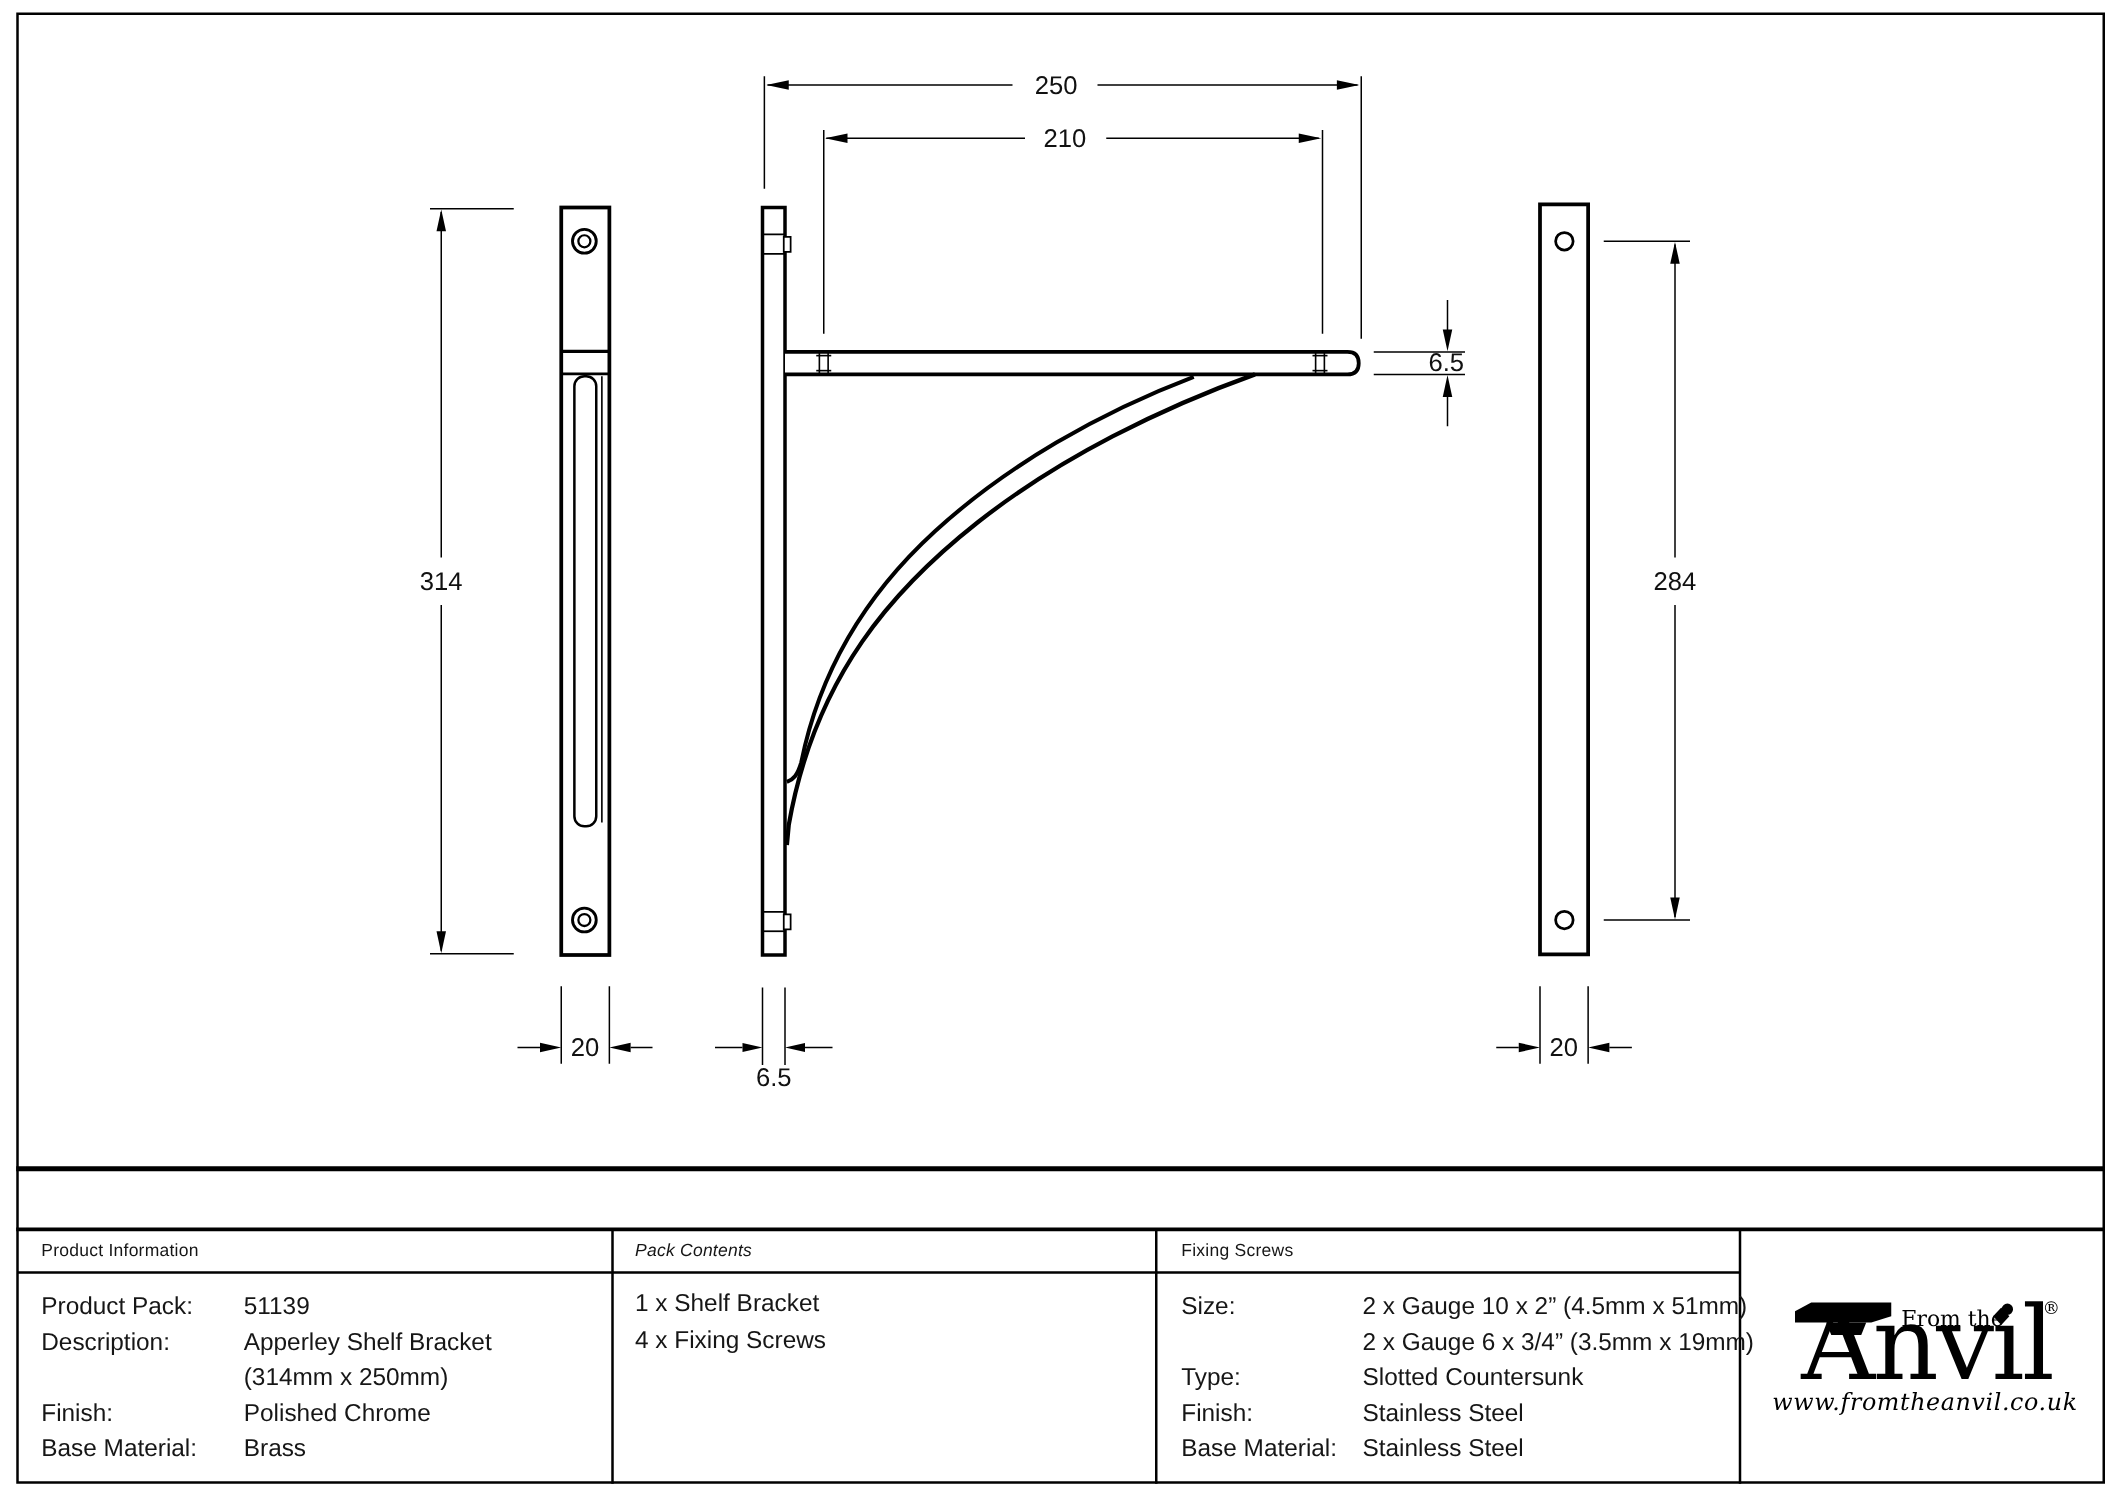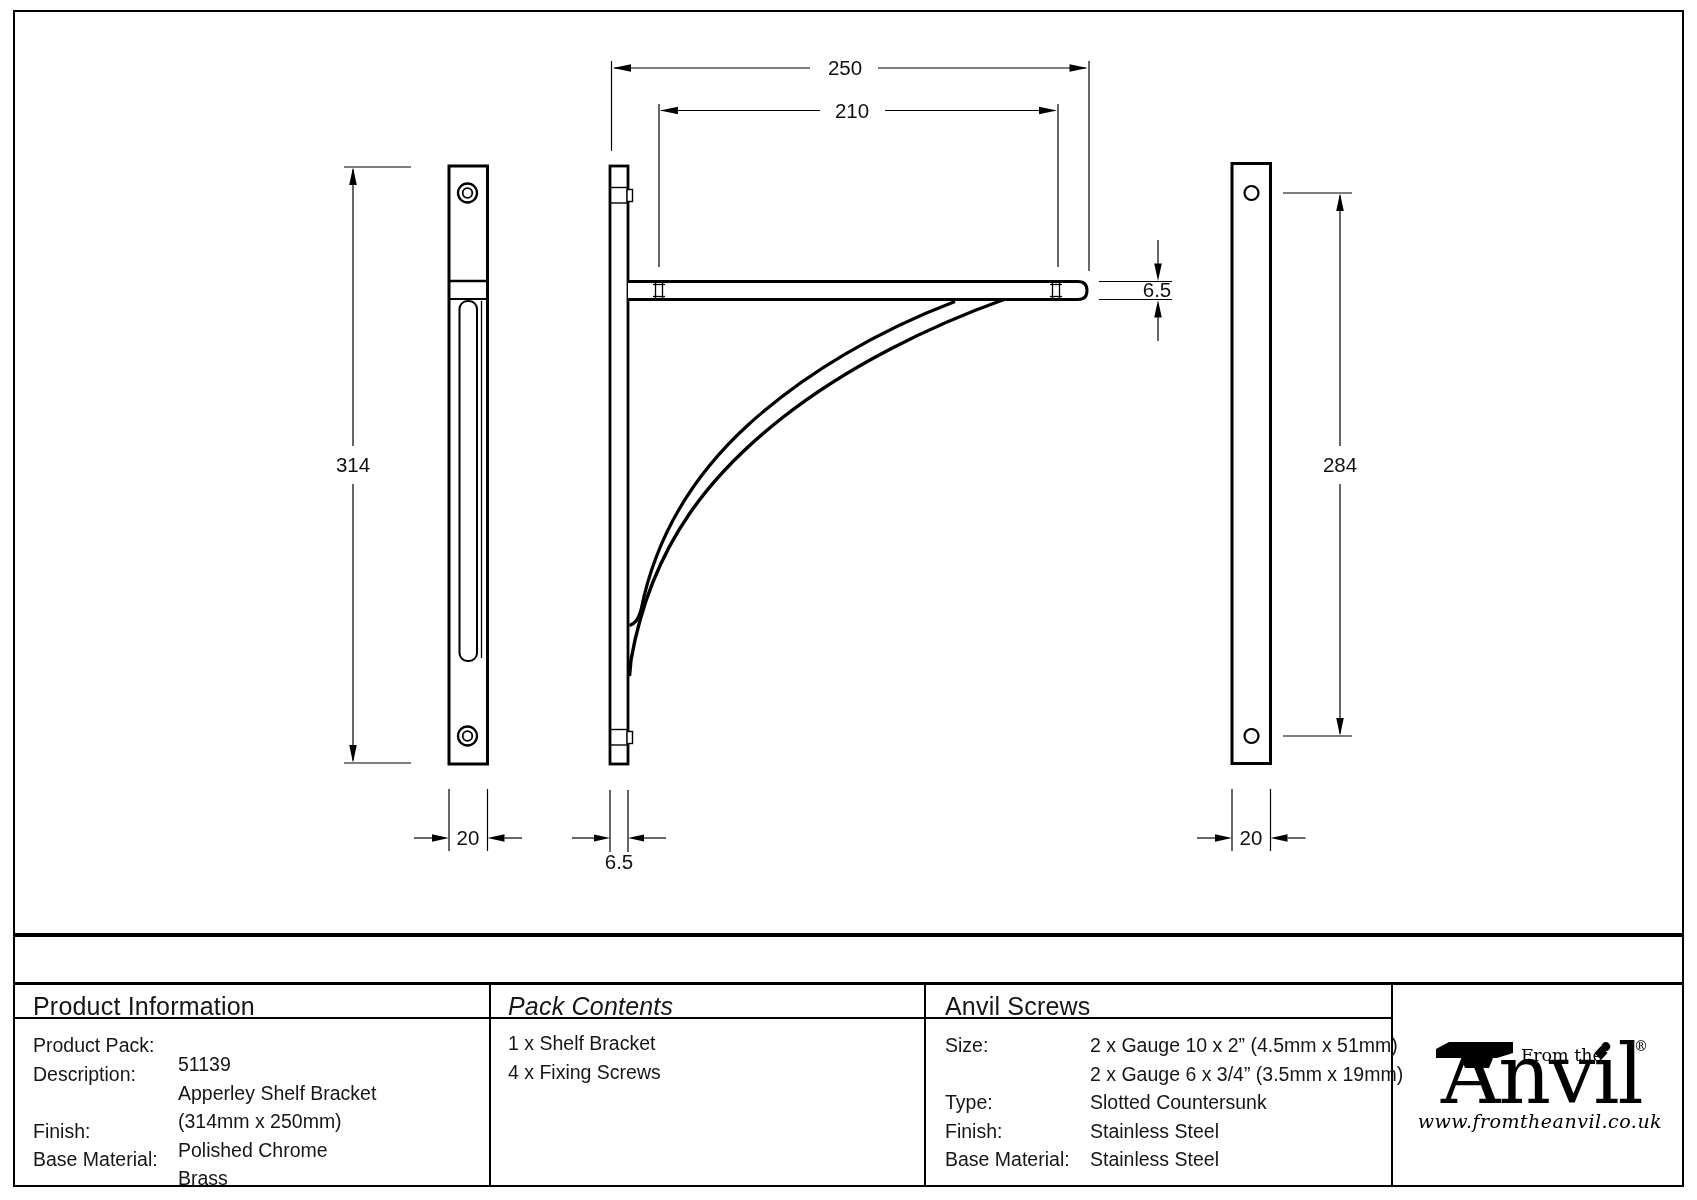"Product Information" .tbl-header { font-size: 25px -> 14px }
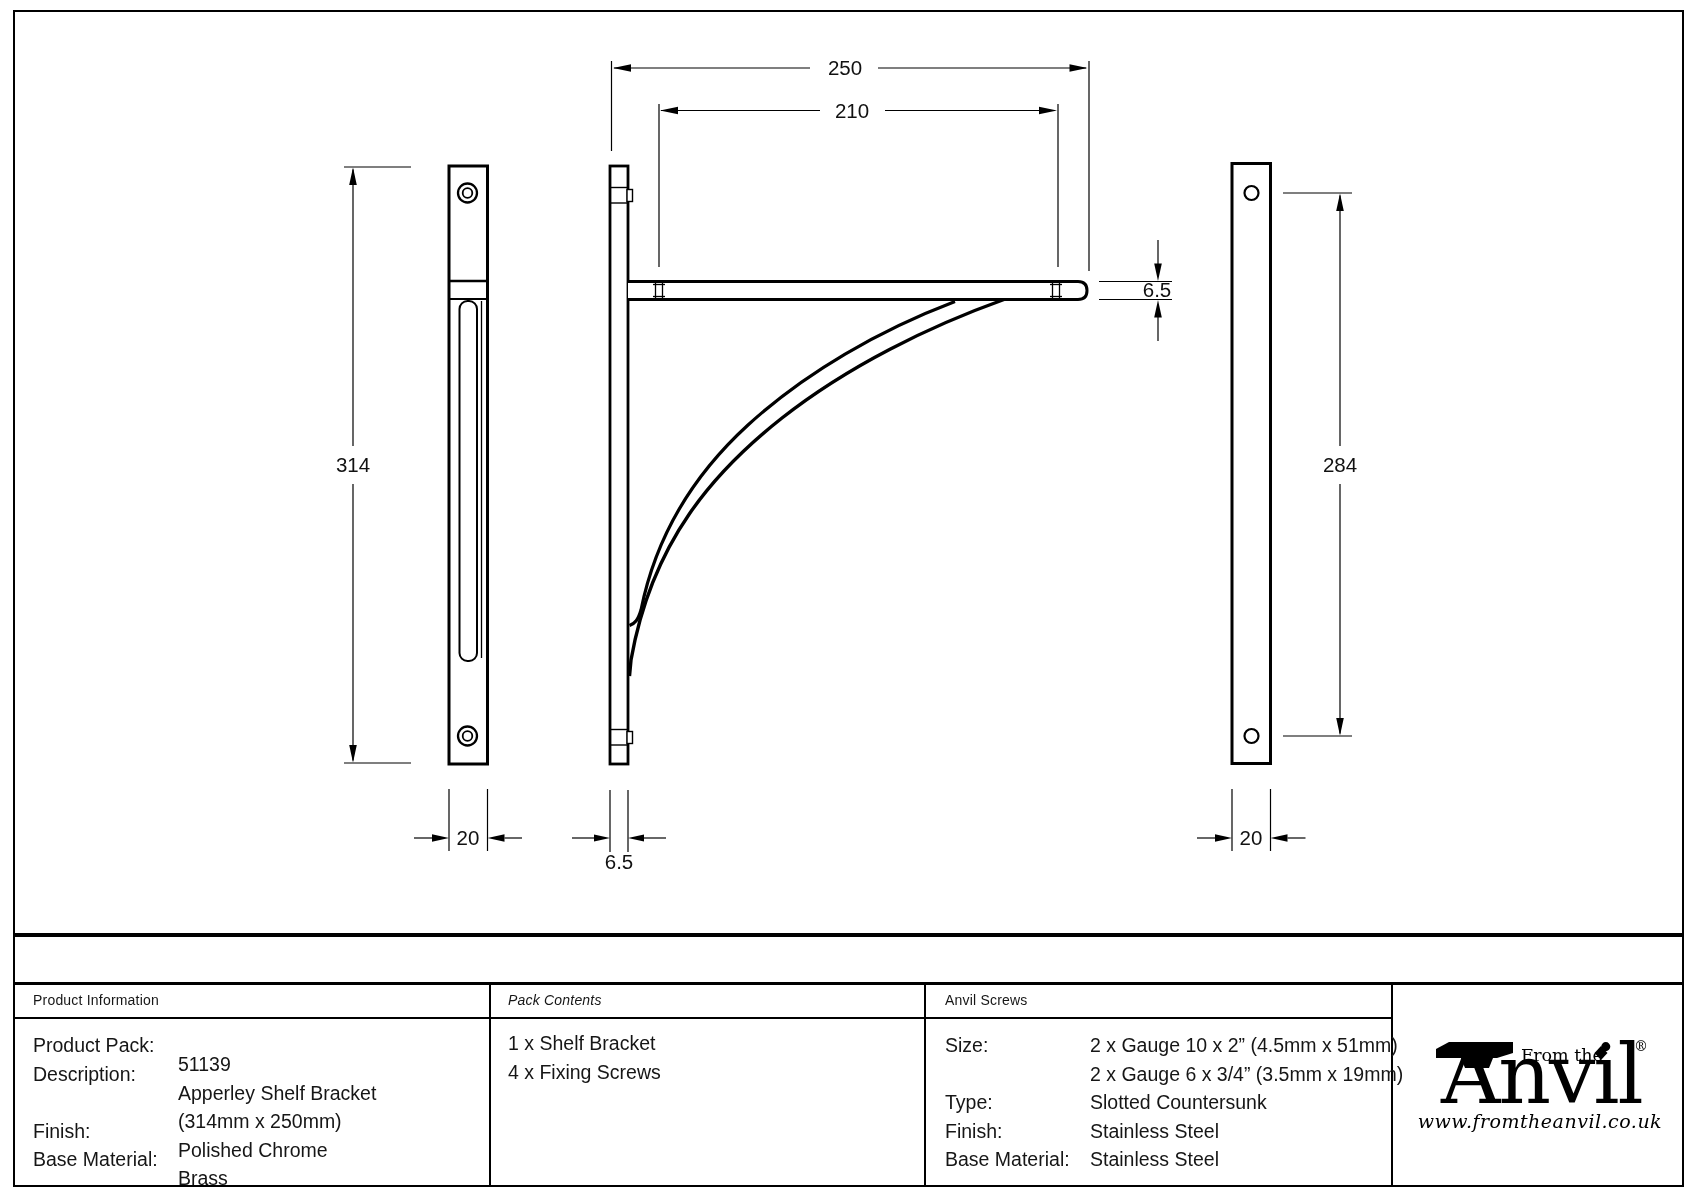"Anvil Screws" div.abs { text: Anvil -> Fixing }
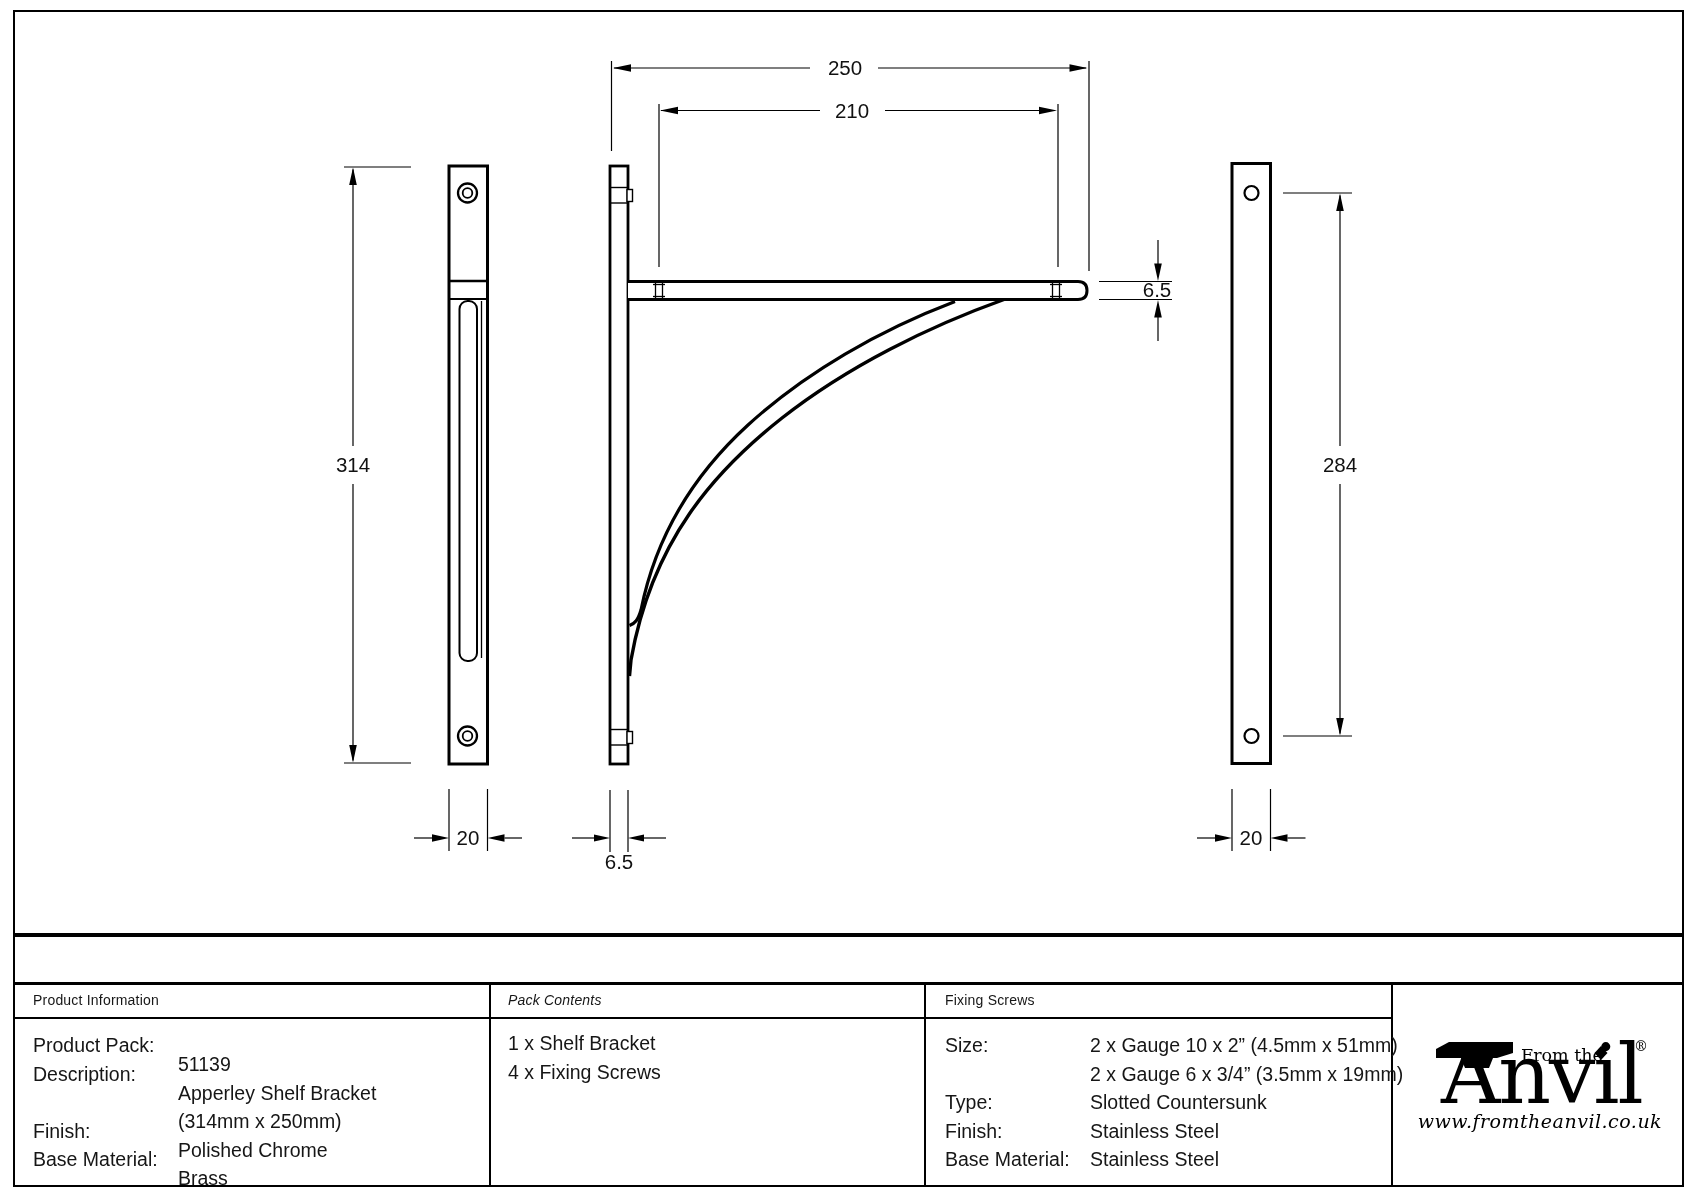"51139" div.abs { left: 178px -> 195px; margin-top: 19px -> none }
